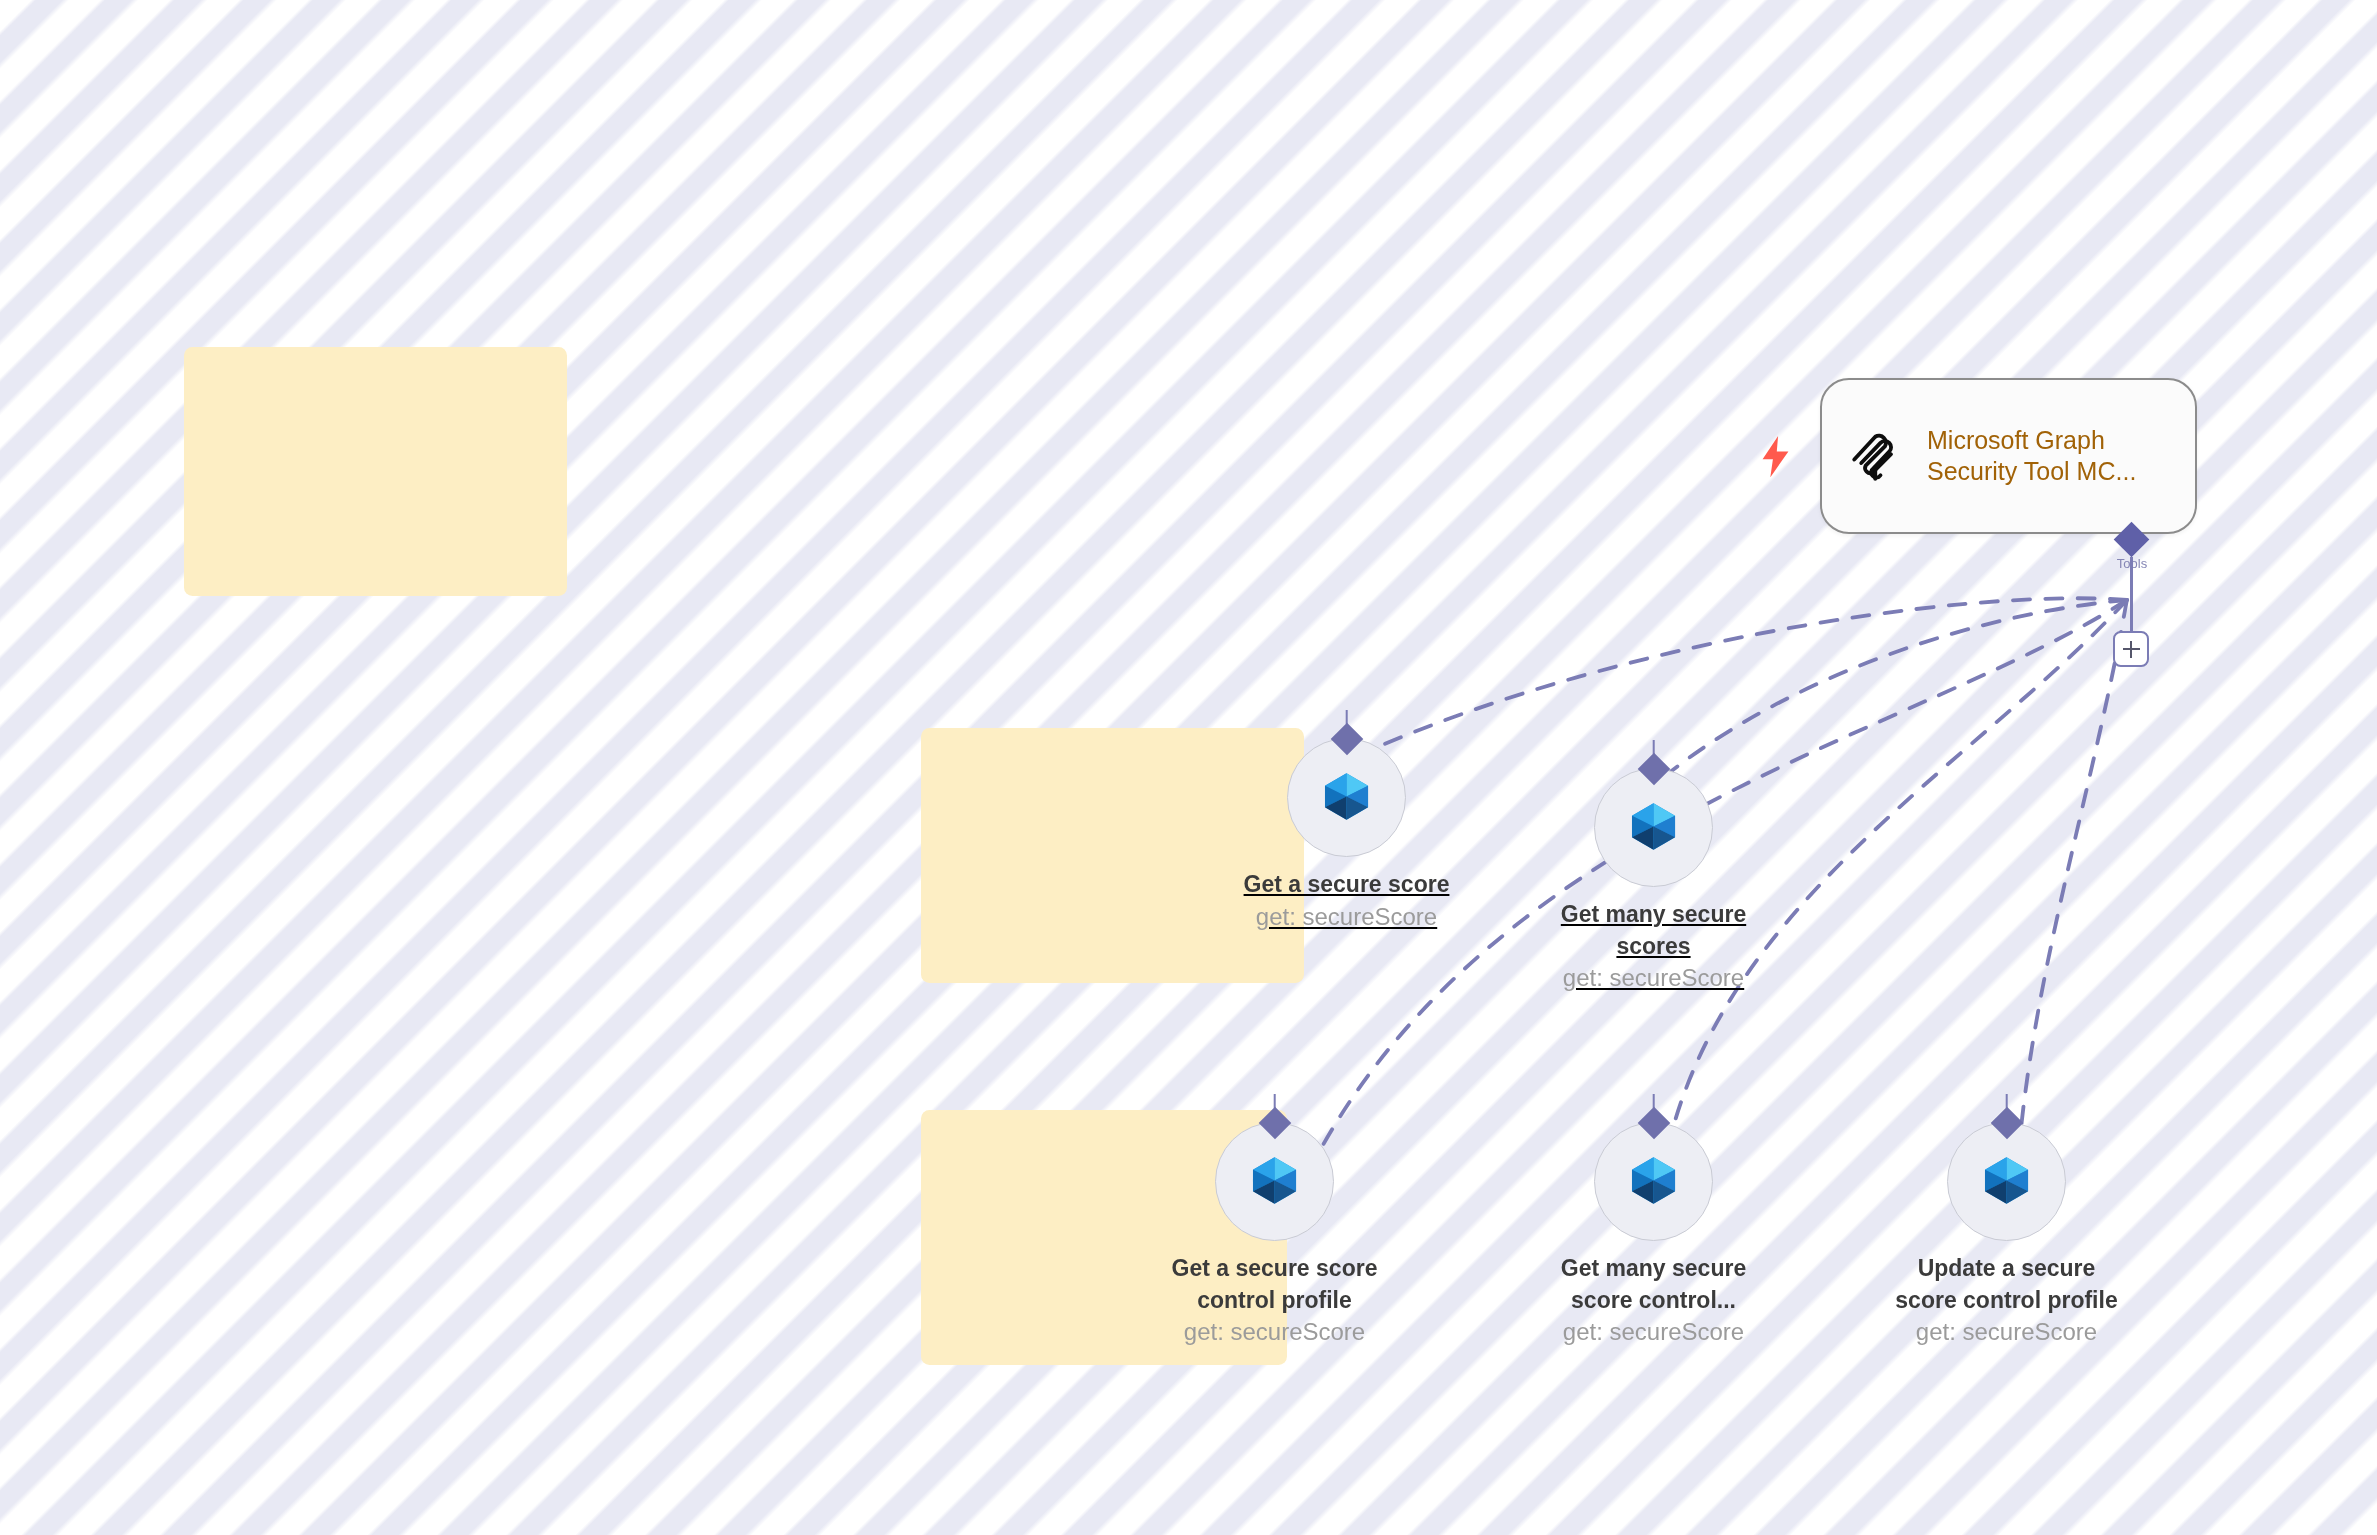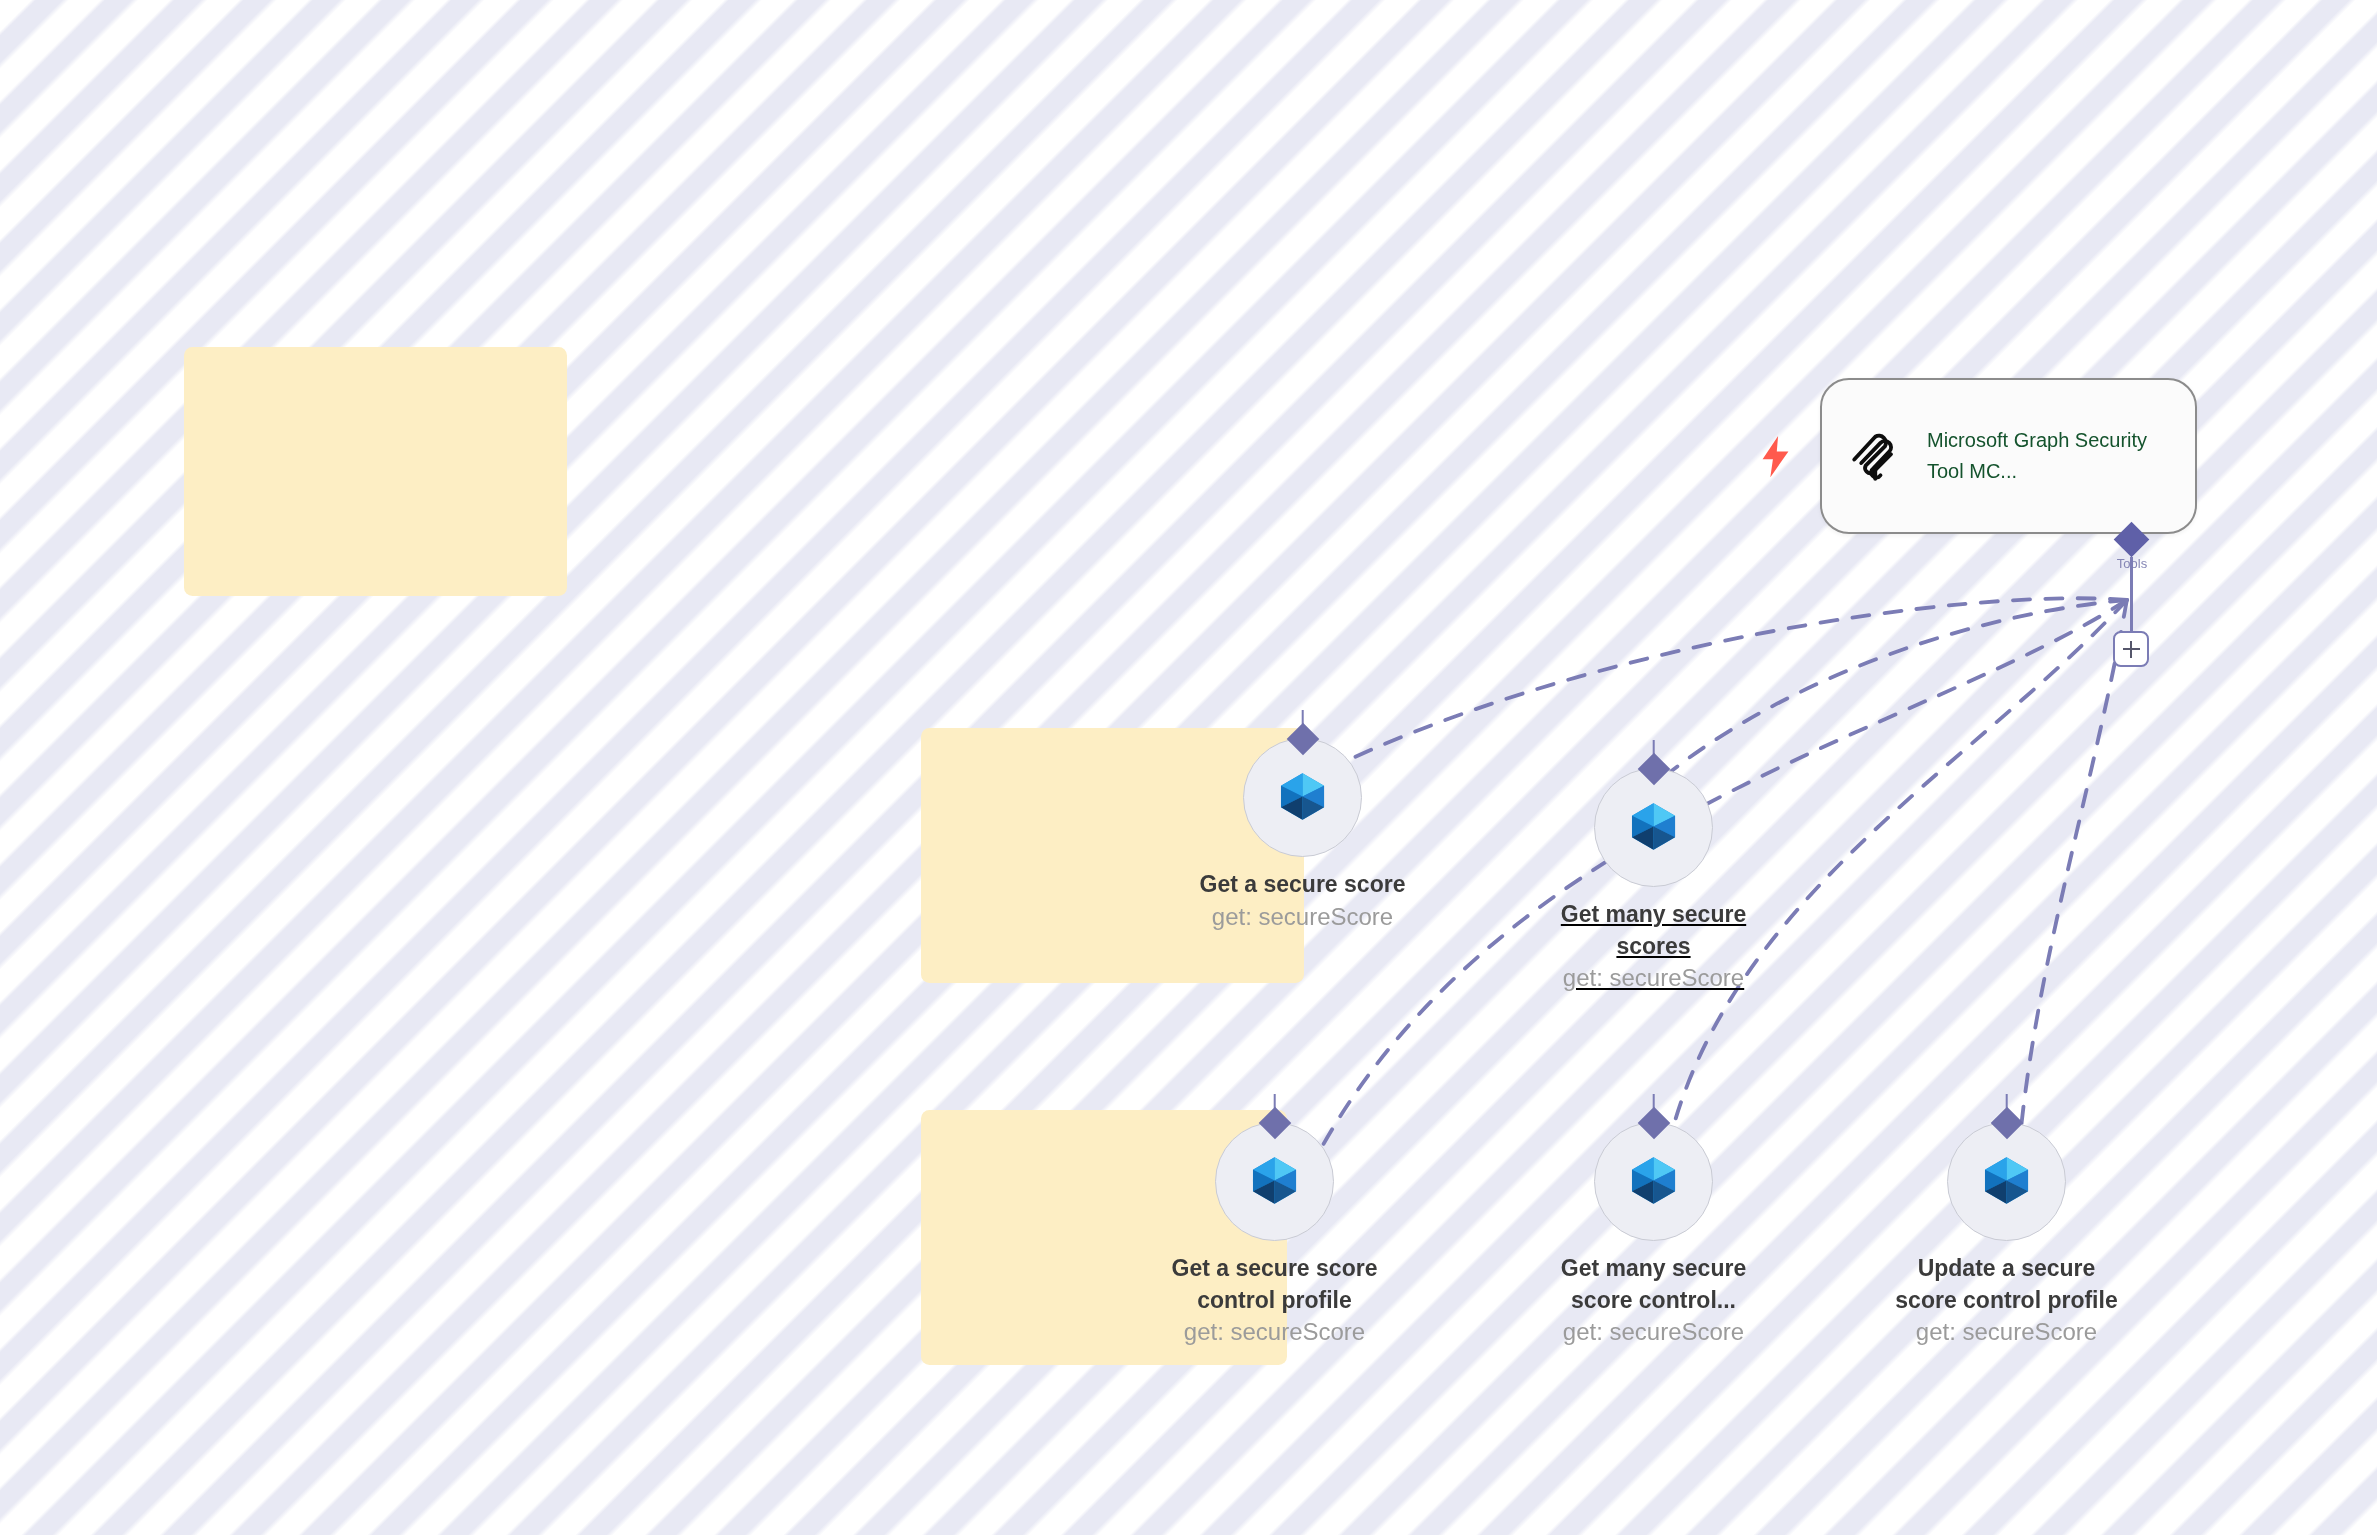"Microsoft Graph Security Tool MC..." .mcp-title { color: #14532d -> #a16207; font-size: 20px -> 25px }
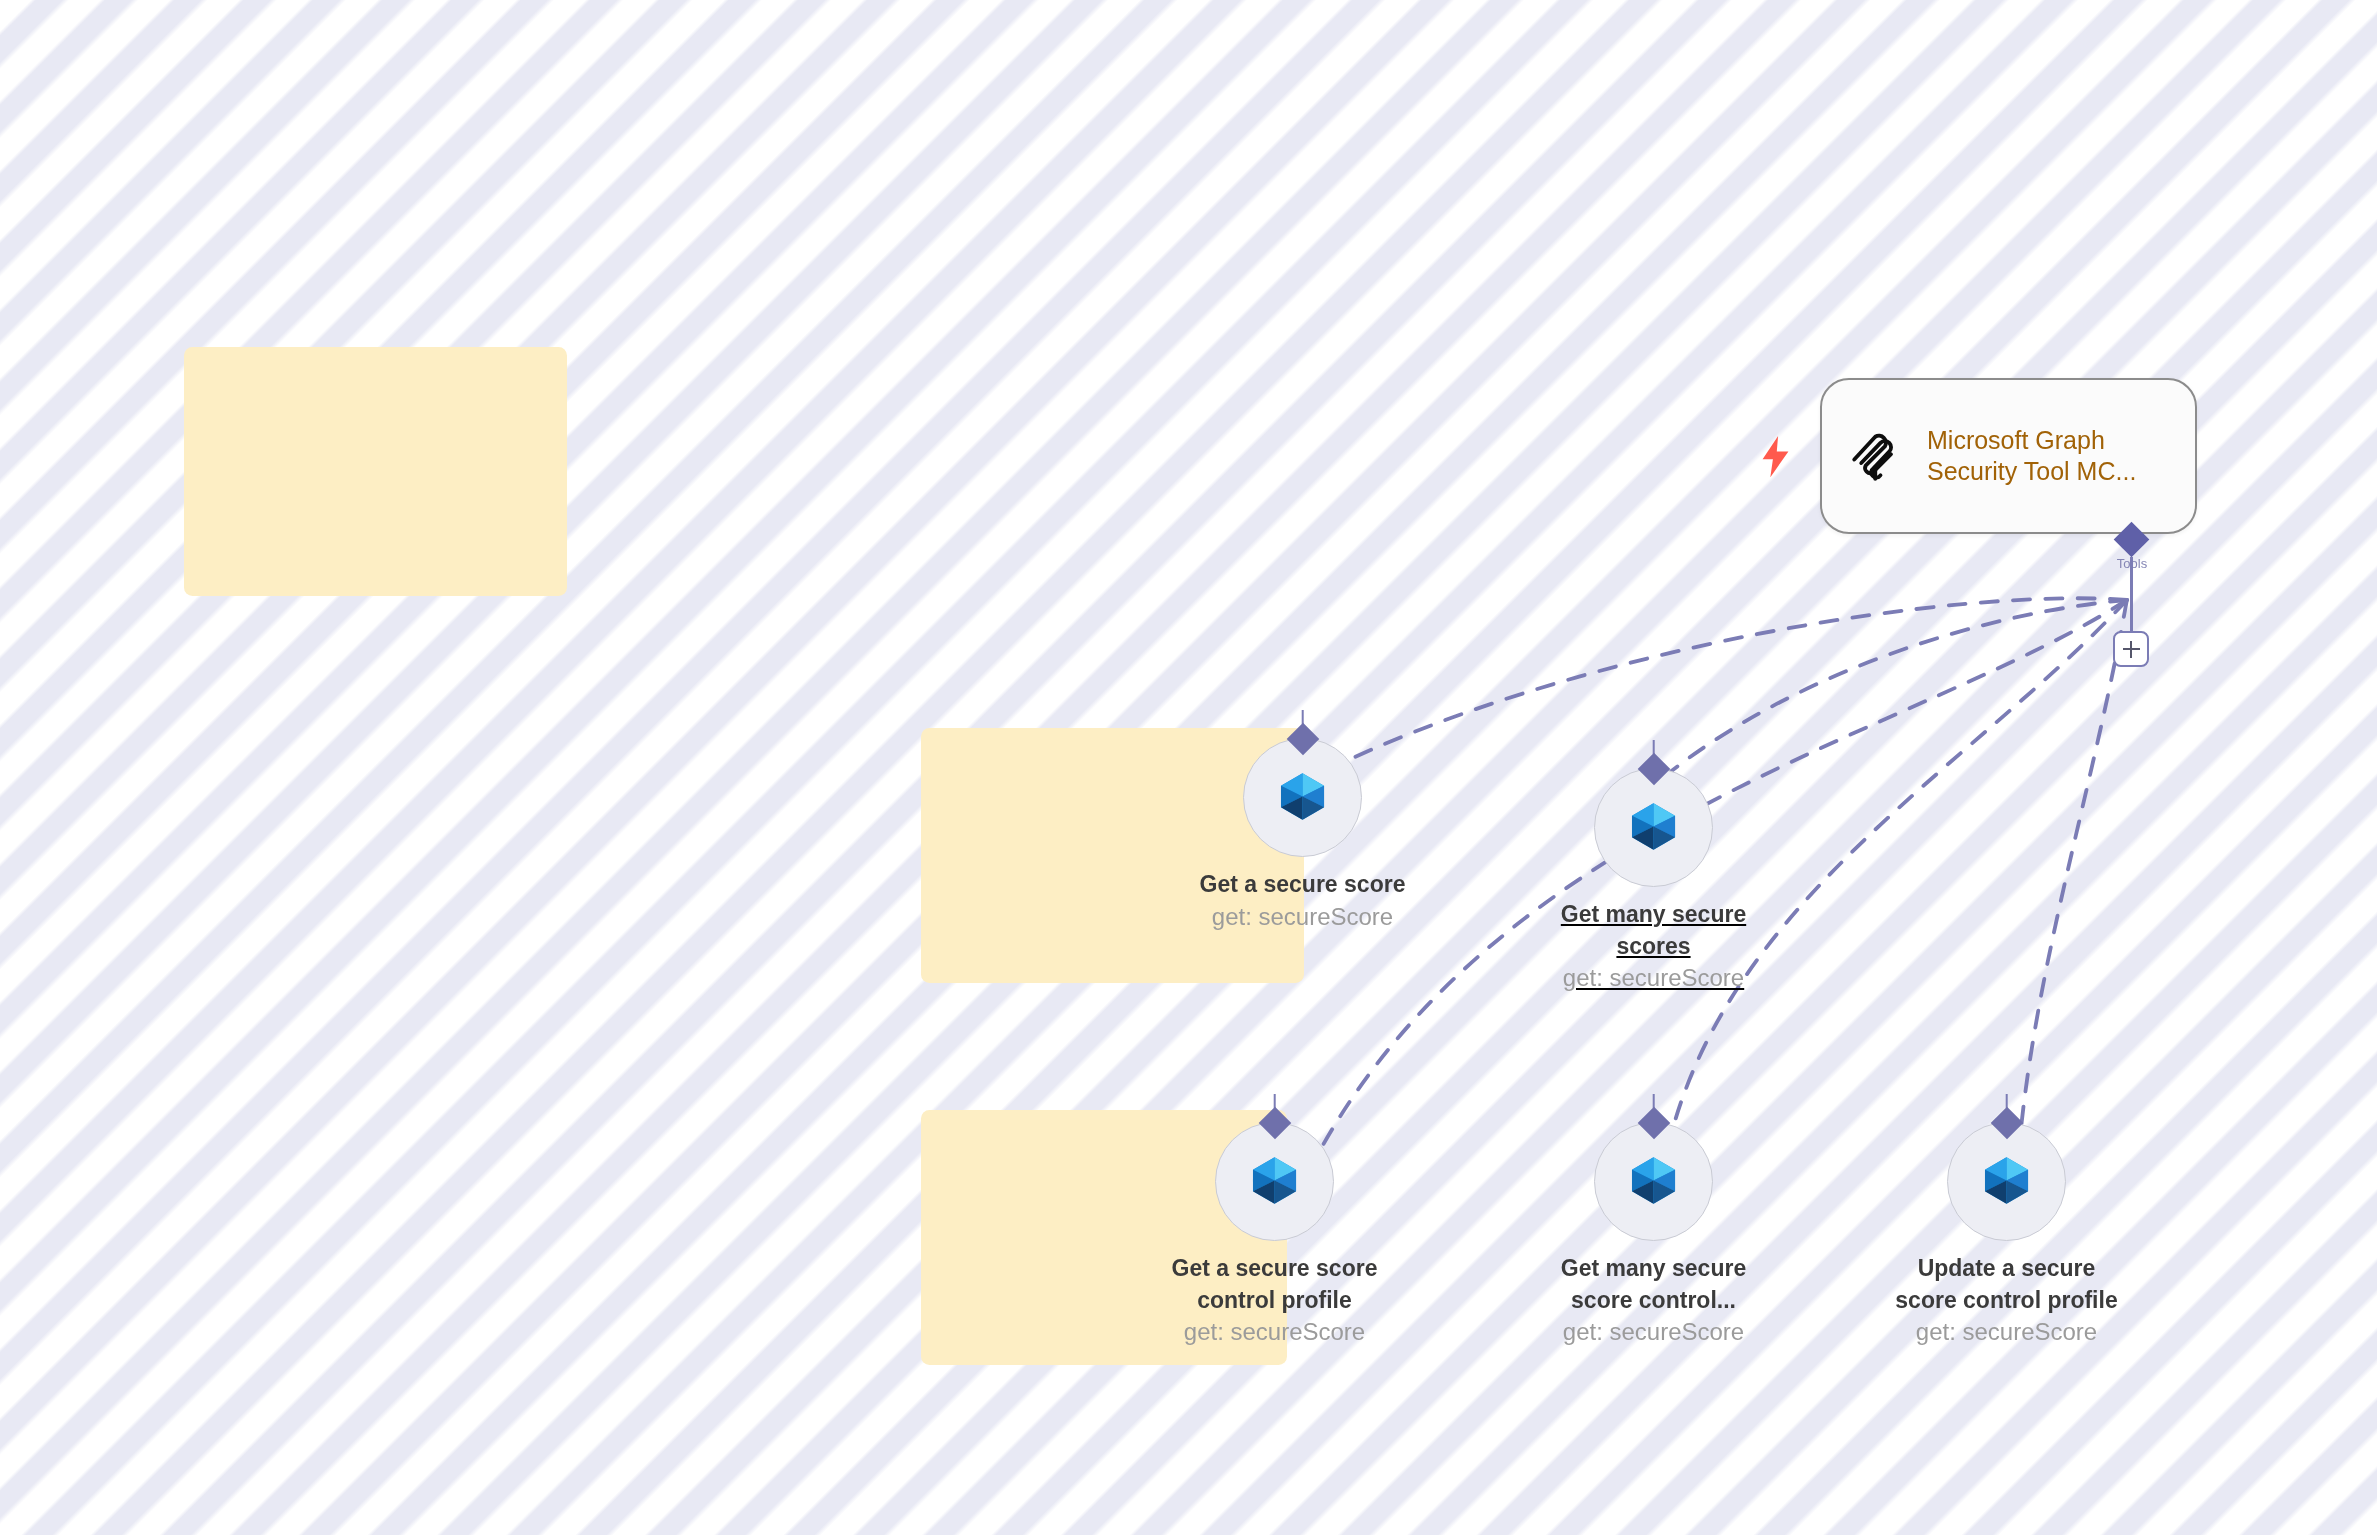"Get a secure score" div.tool-node { left: 1175px -> 1219px; text-decoration: none -> underline }
